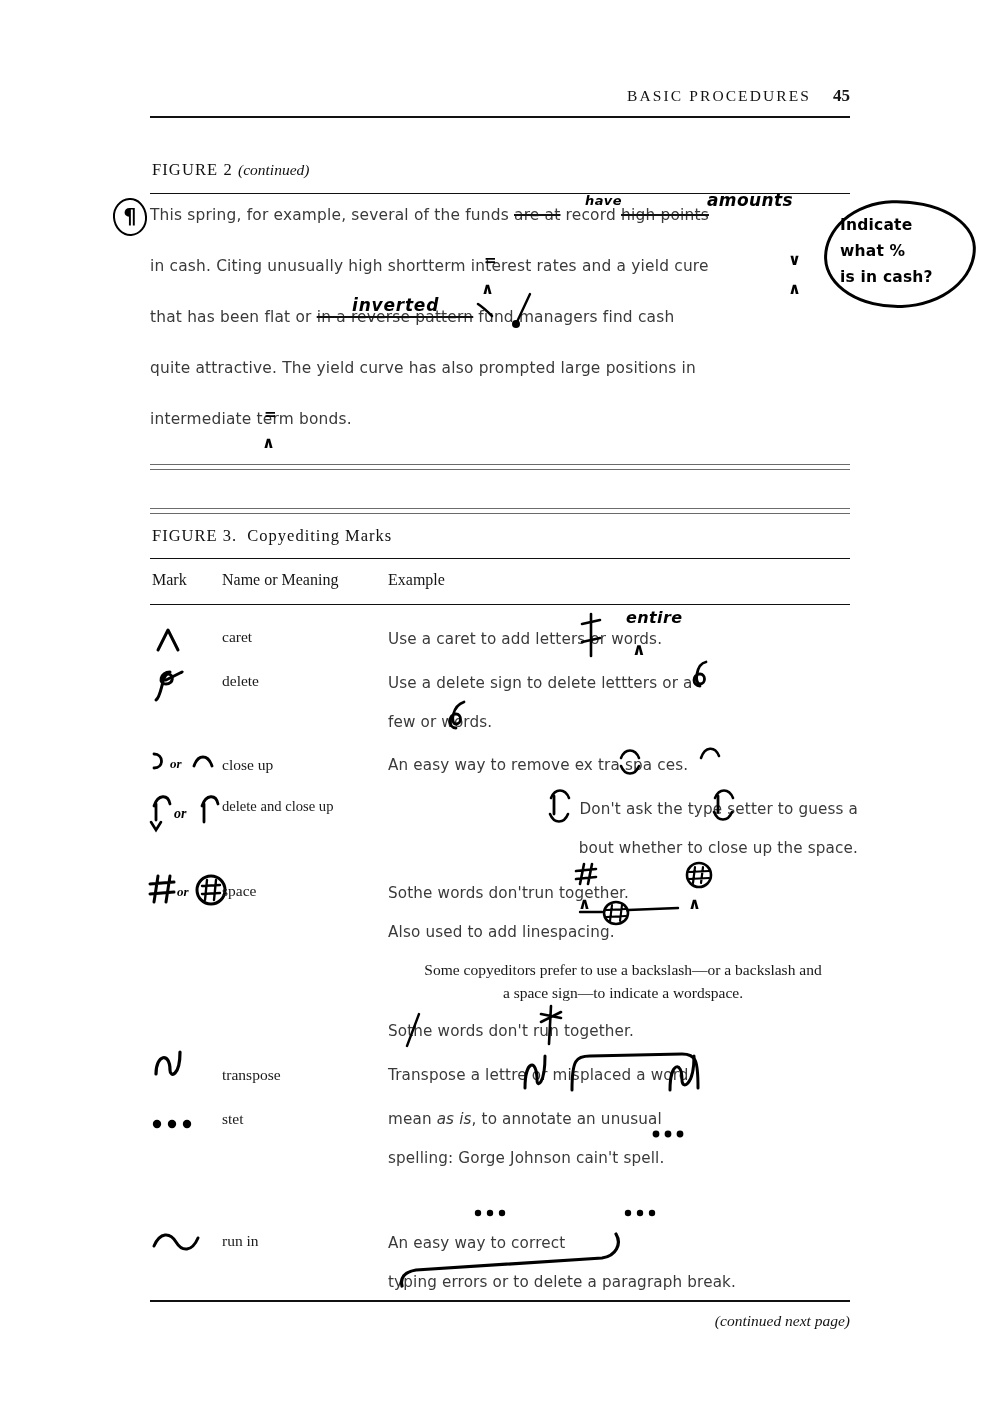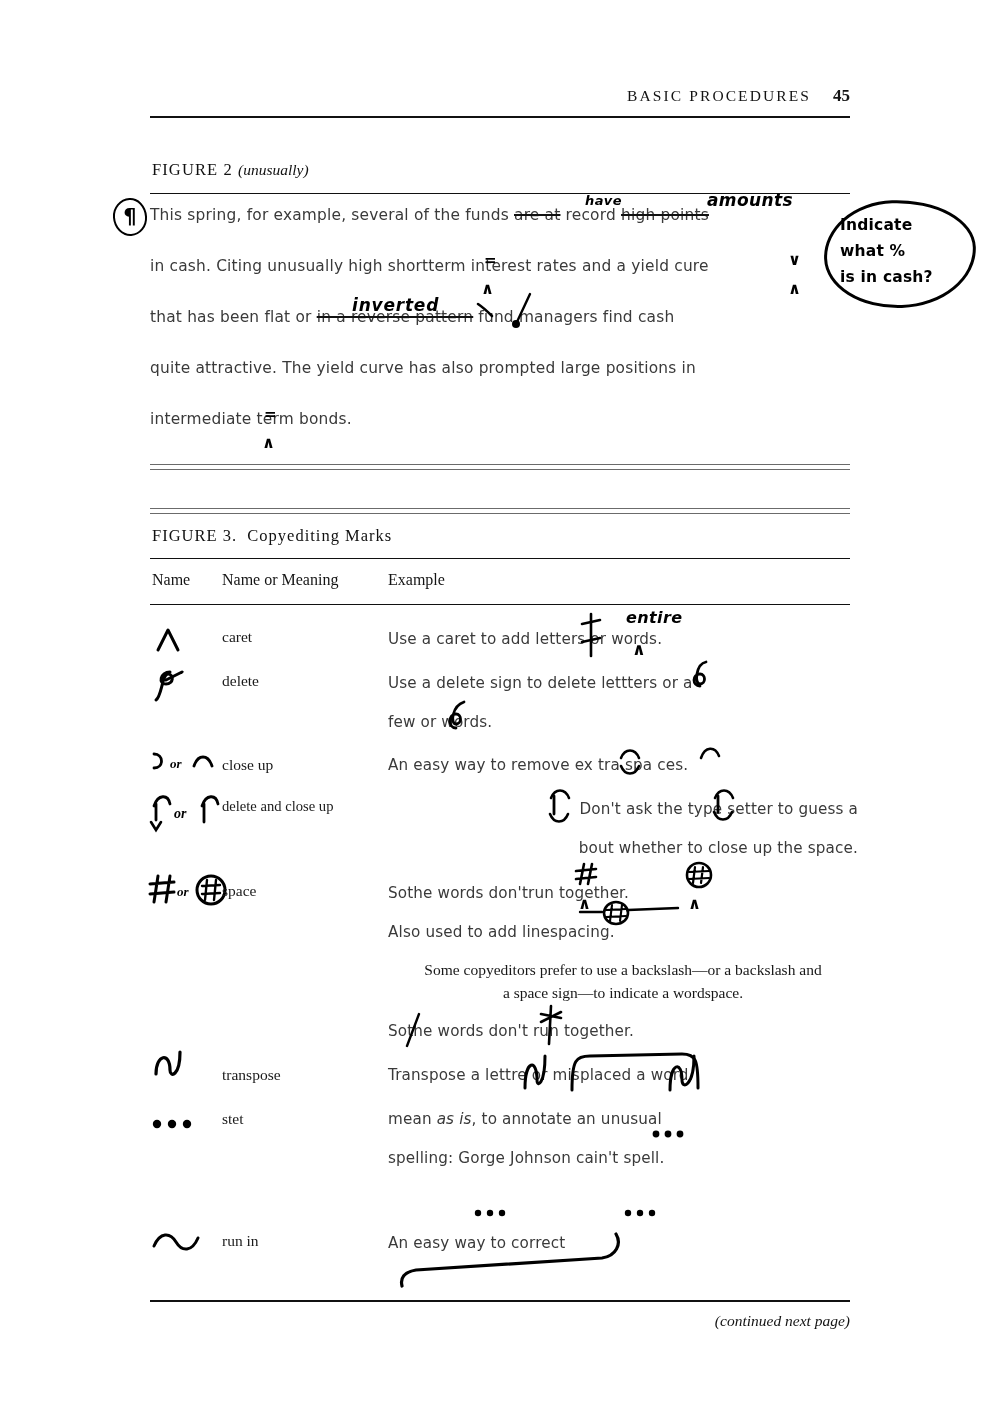"(unusually)" i { text: unusually -> continued }
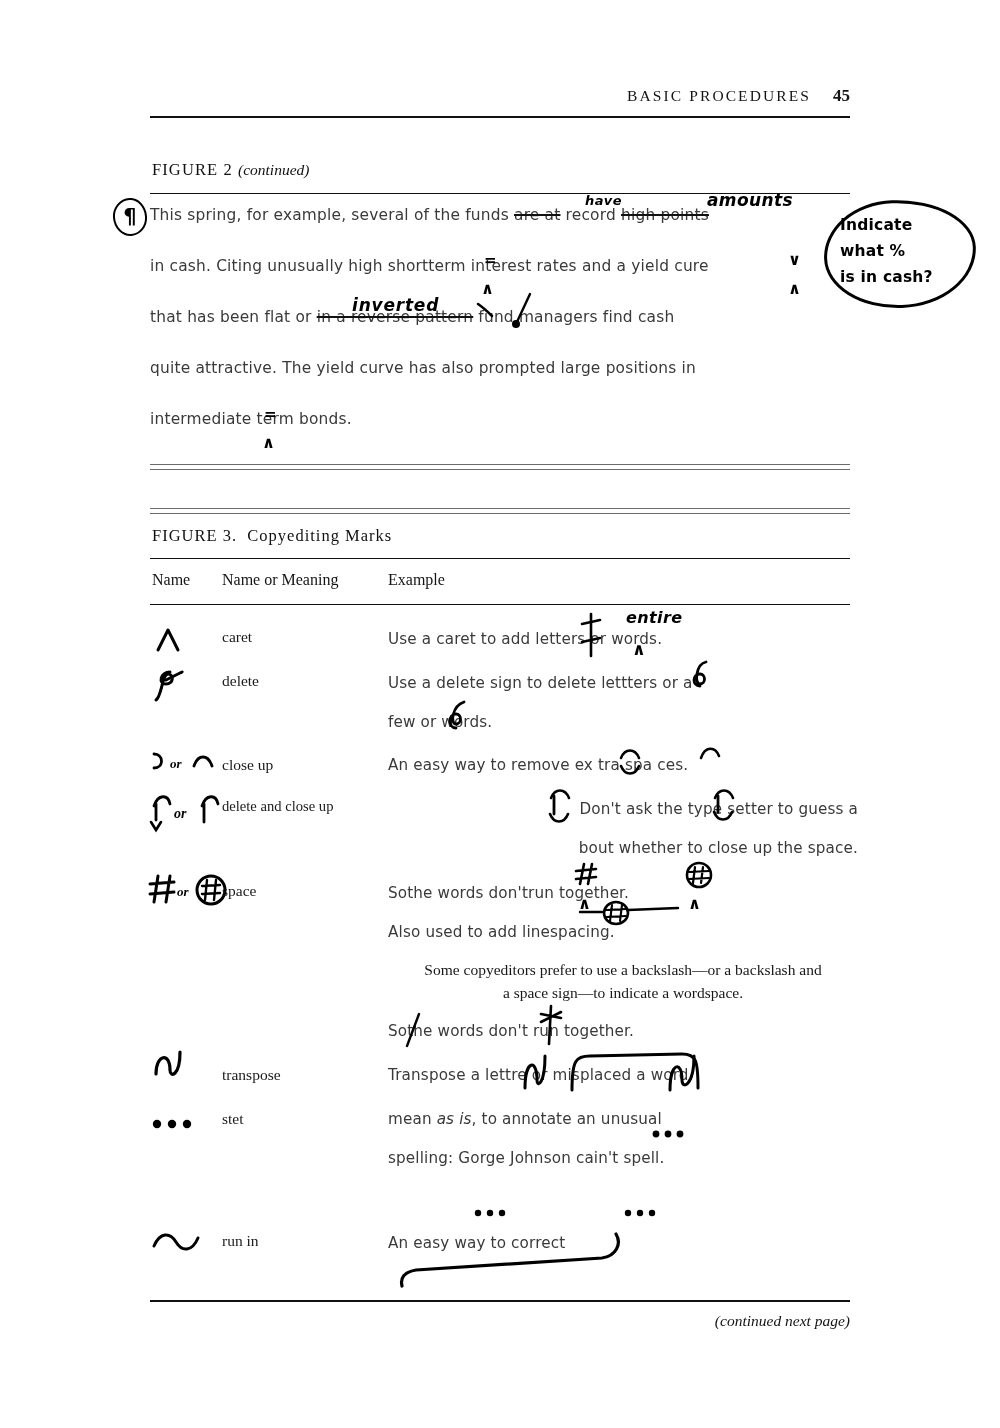"Name" div.colhead { text: Name -> Mark }
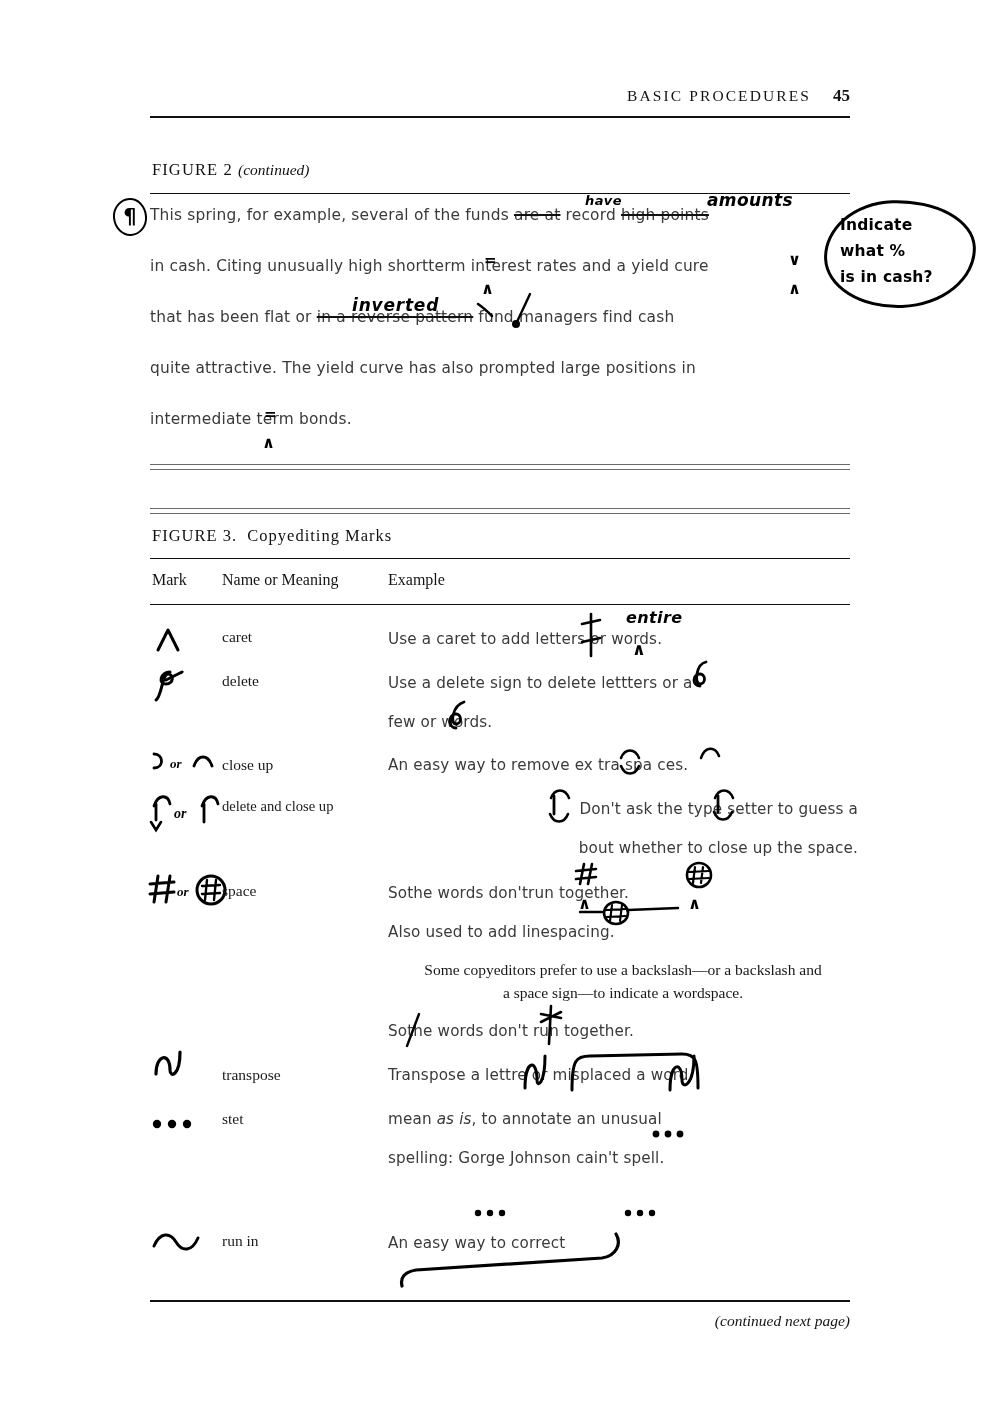"typing errors or to delete" div.ex-cell { html: none -> <div> <div>typing errors or to delete a paragraph break.</div> </div> }
